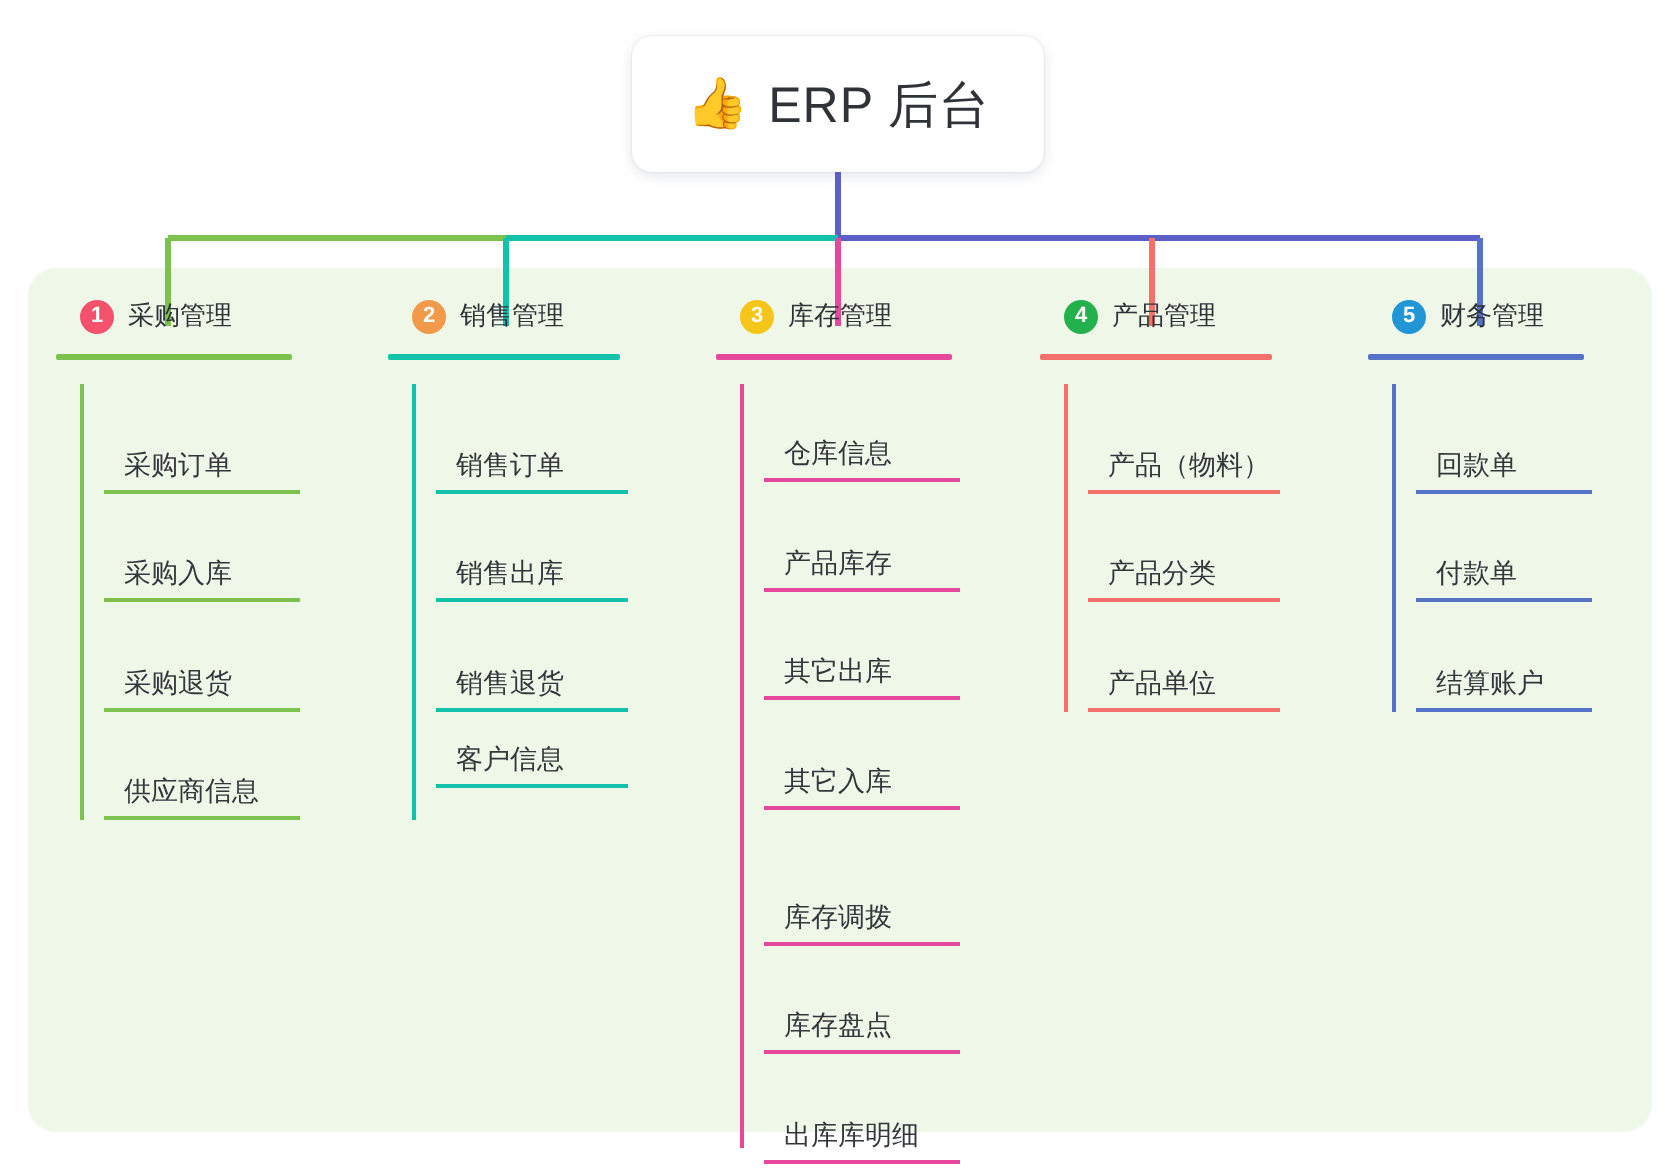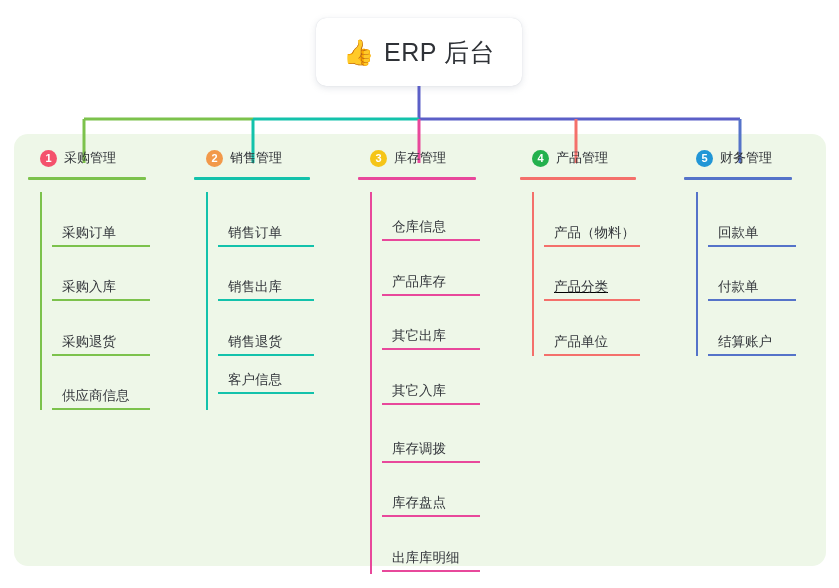"产品分类" div.leaf { text-decoration: underline -> none }
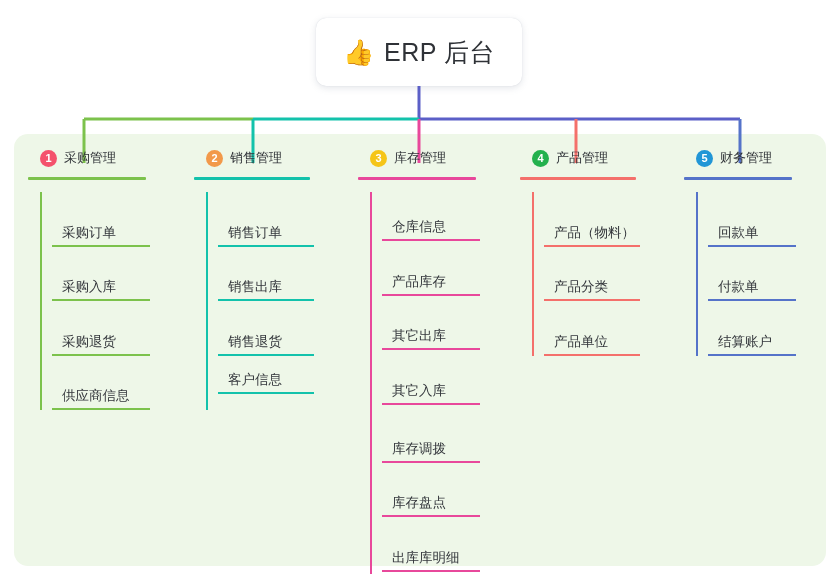"库存调拨" div.leaf { height: 58px -> 68px }
